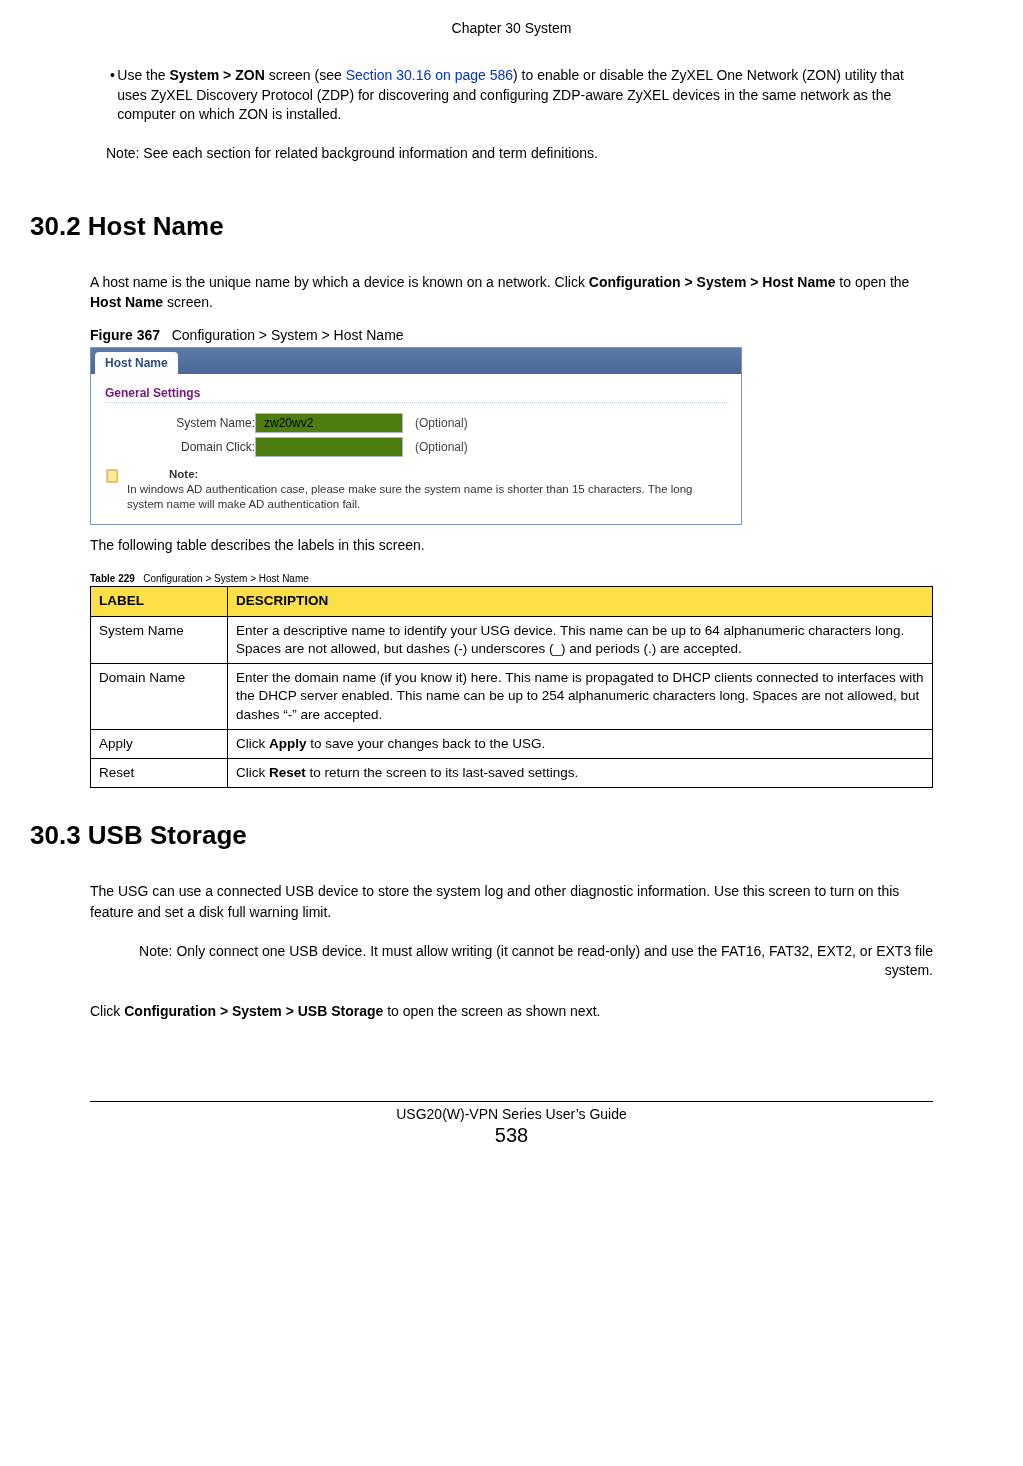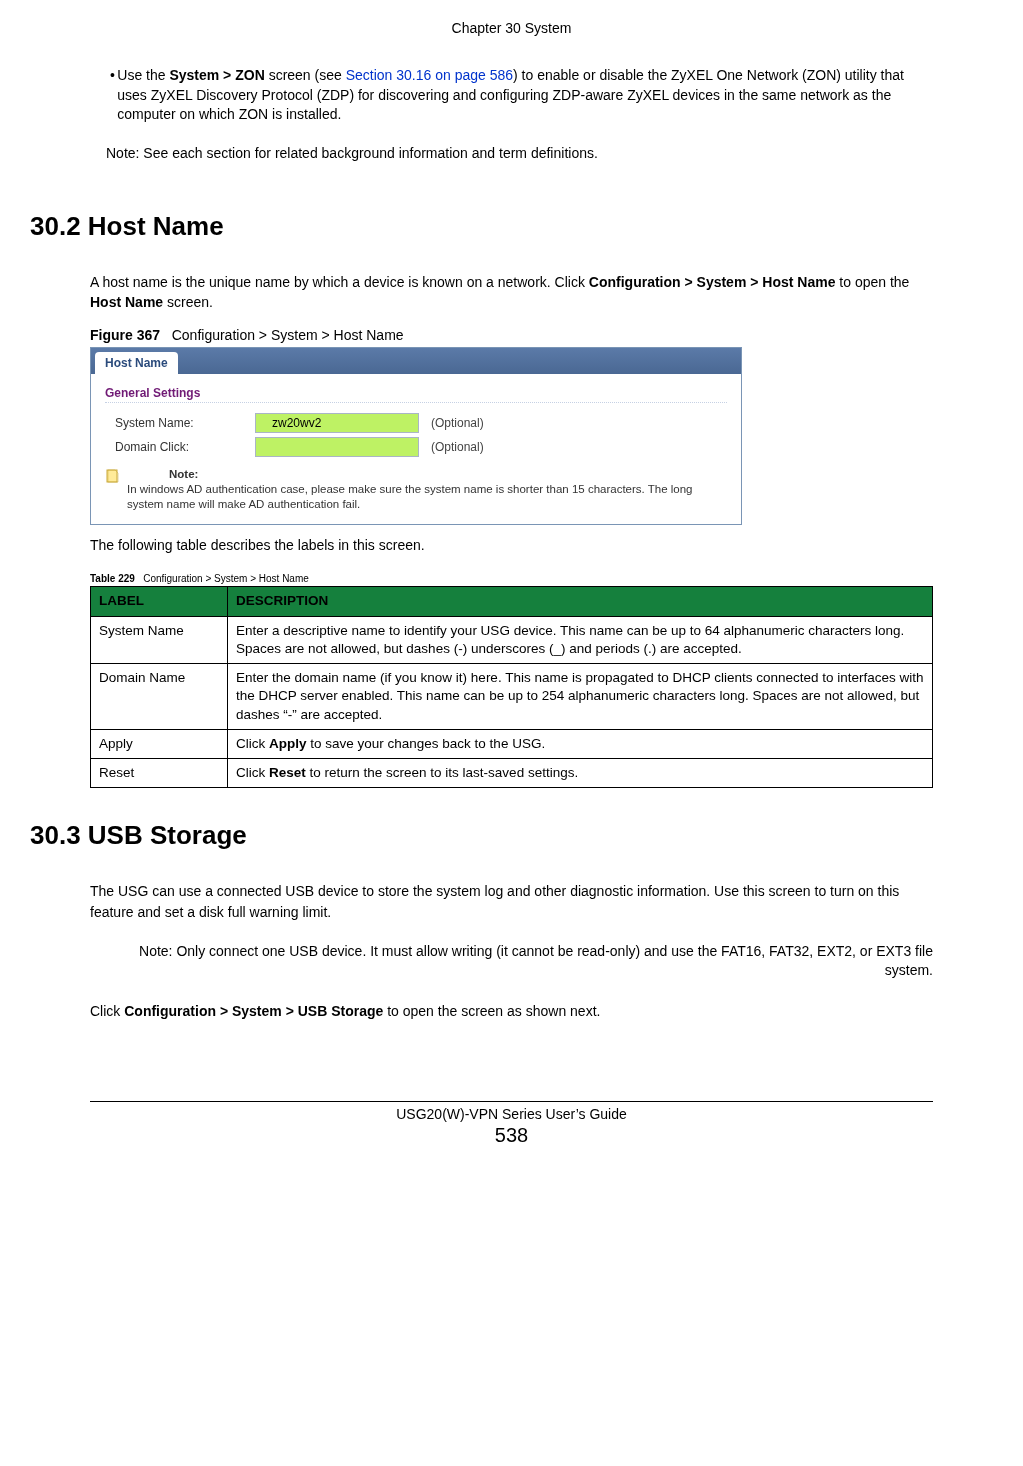"System Name:" .ss-label { text-align: none -> right }
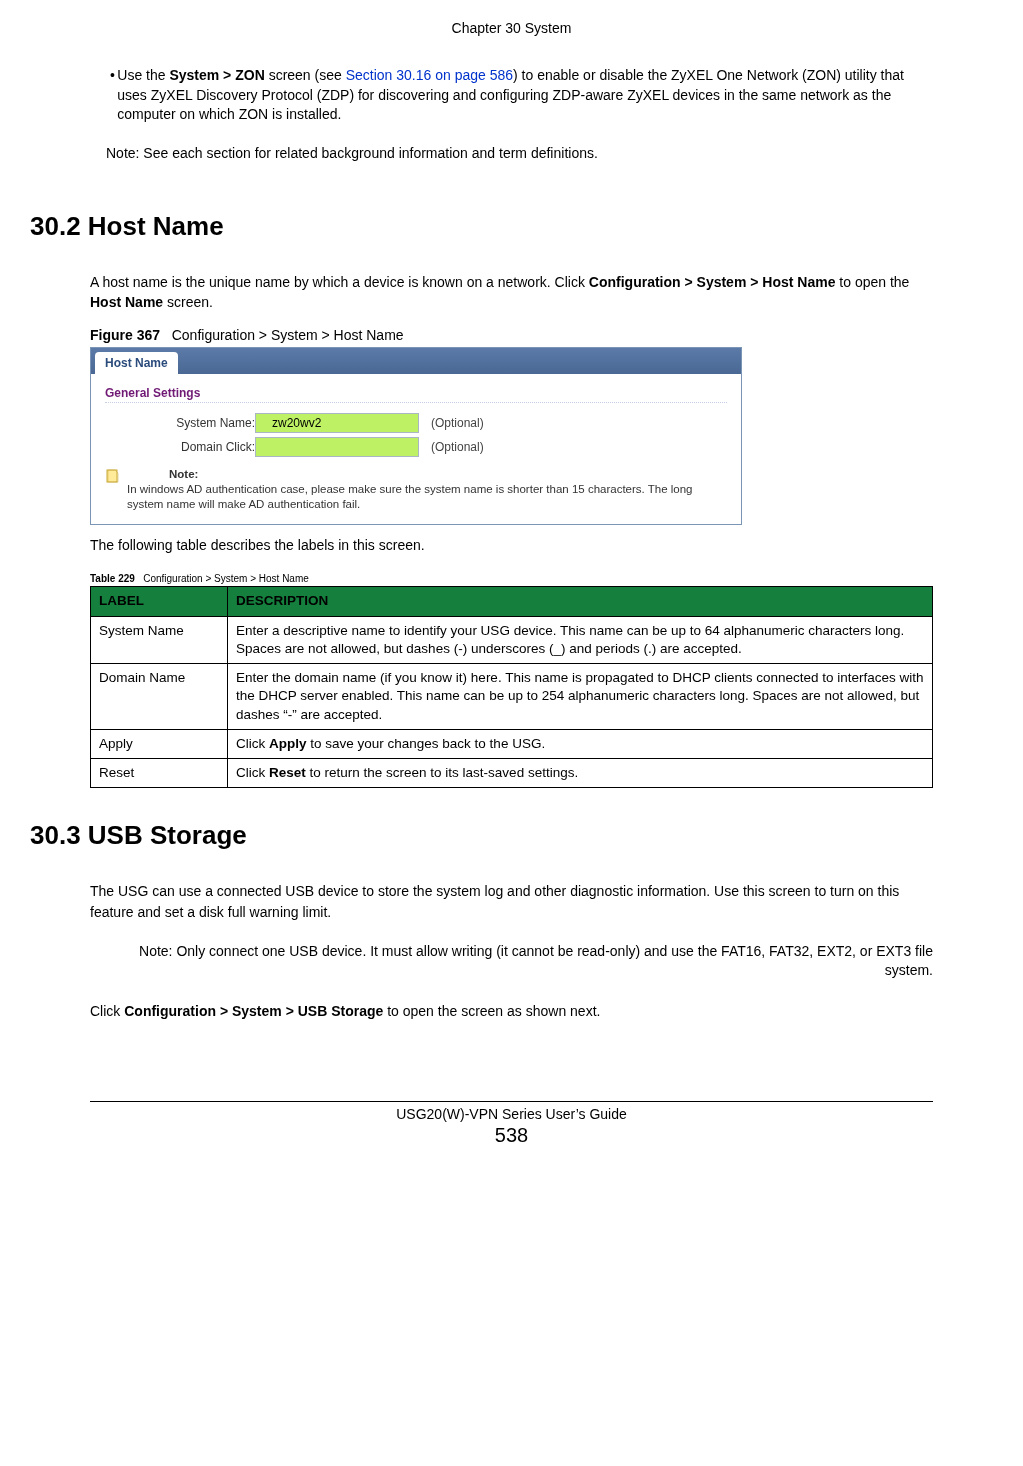"zw20wv2" .ss-input { background: #bef264 -> #4d7c0f; padding: 0 16px -> 0 8px }
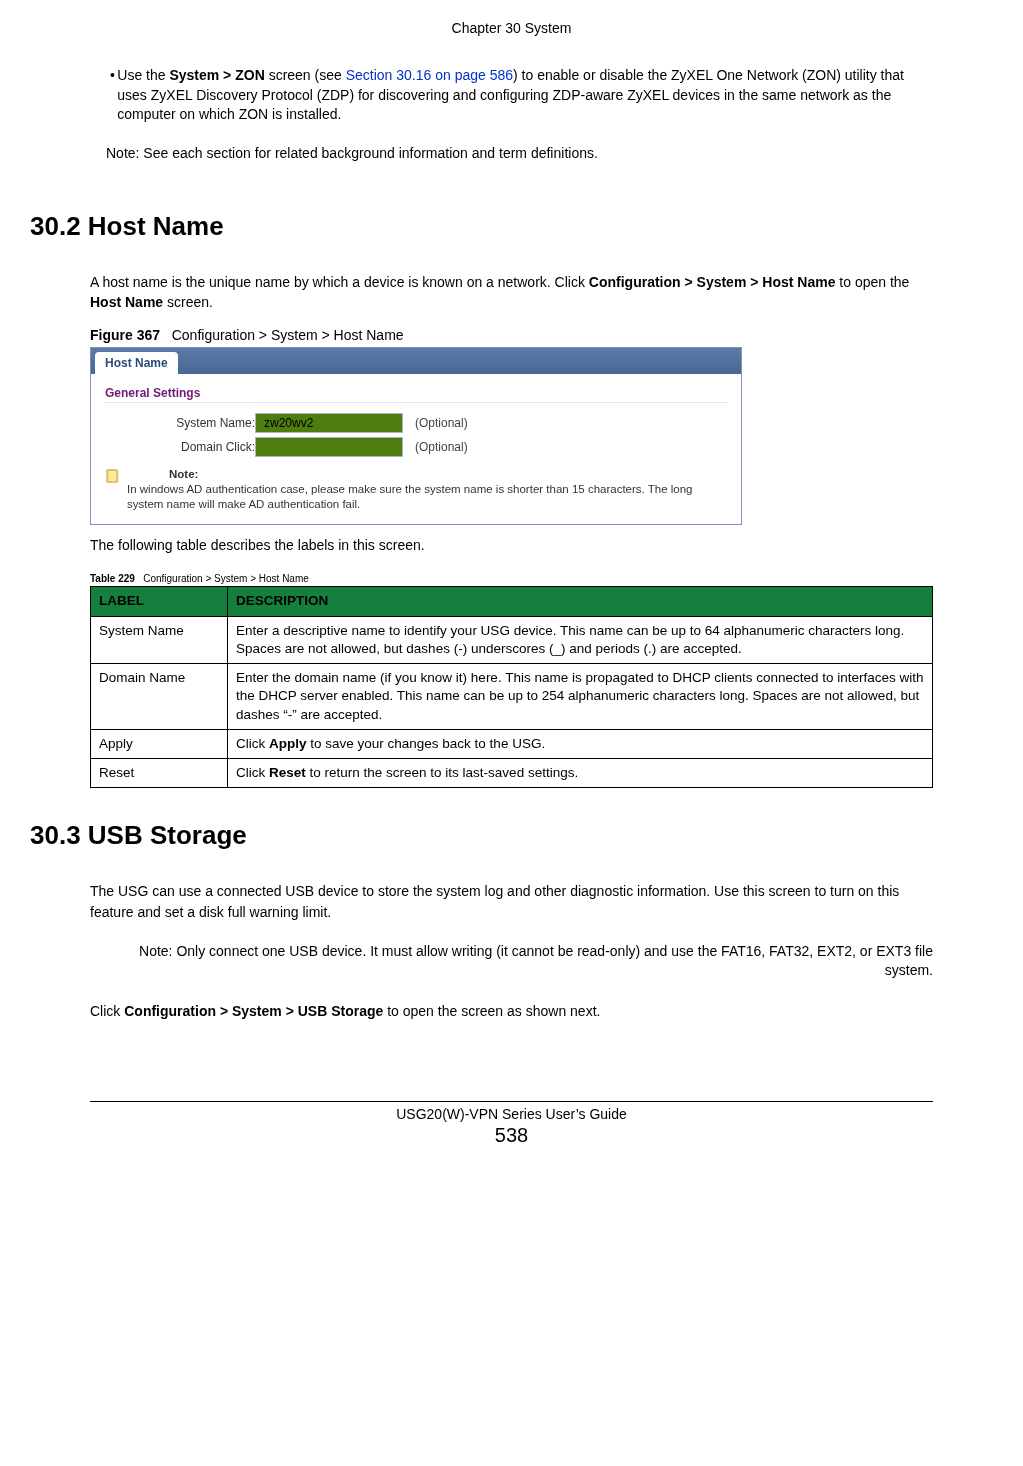"LABEL" table.desc-table th { background: #15803d -> #fde047 }
